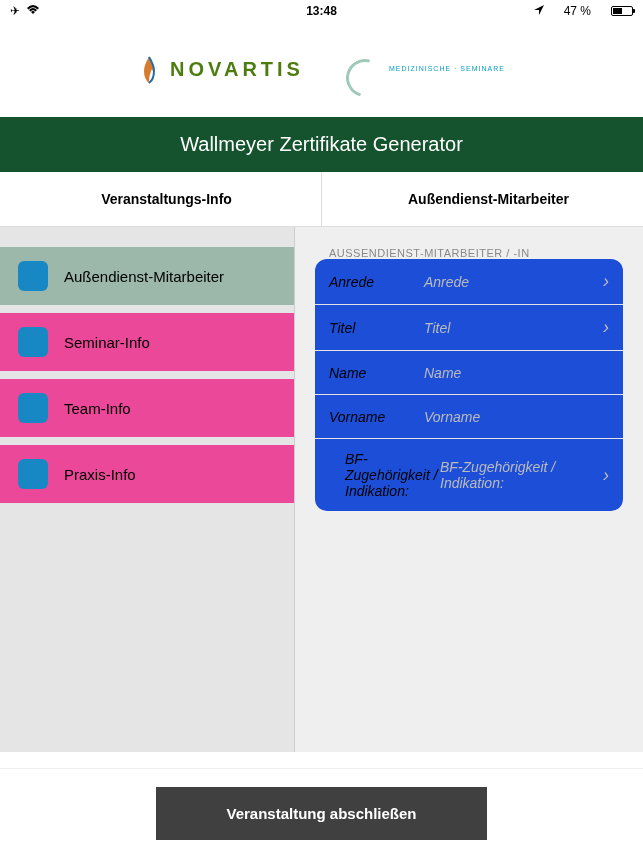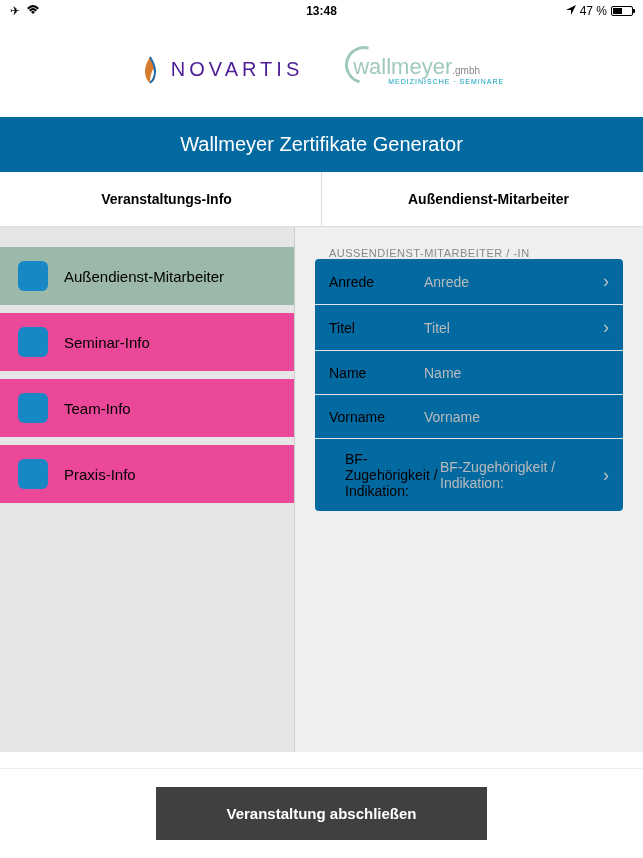"47 %" .status-right { gap: 4px -> 20px }
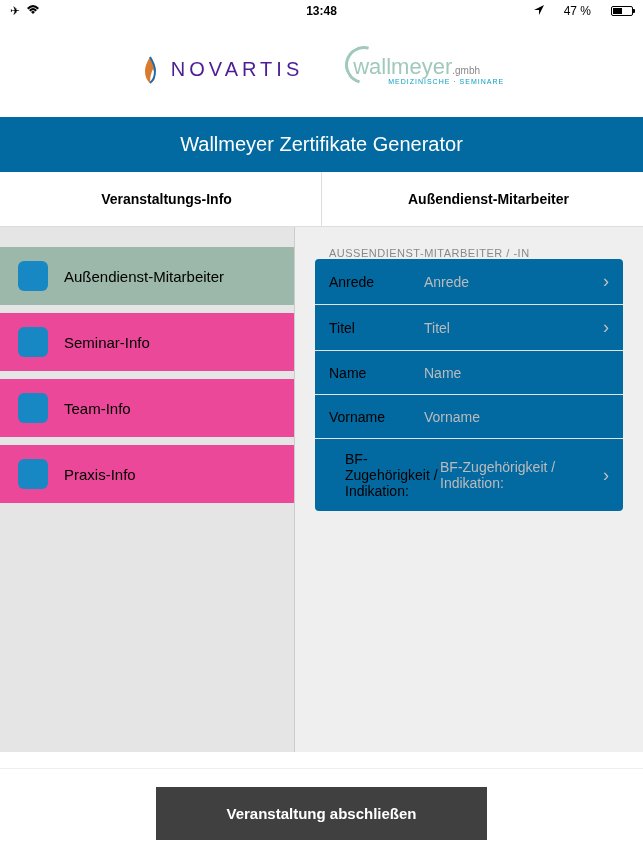"NOVARTIS" .novartis-text { color: #4c1d95 -> #4d7c0f; font-weight: 400 -> 700 }
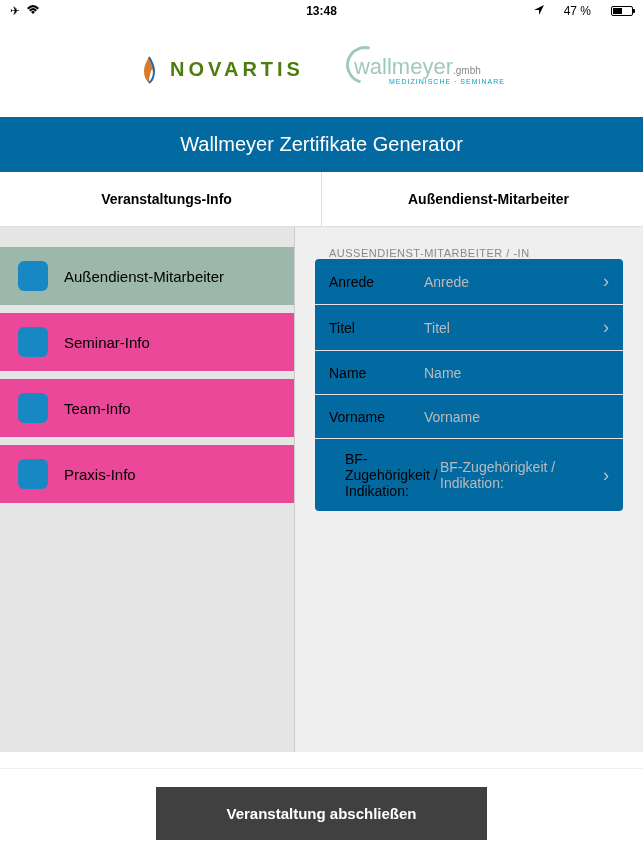"wallmeyer.gmbh" span.wallmeyer-text { html: <span> <span>wallmeyer</span><span>.gmbh</span> </span> -> none }
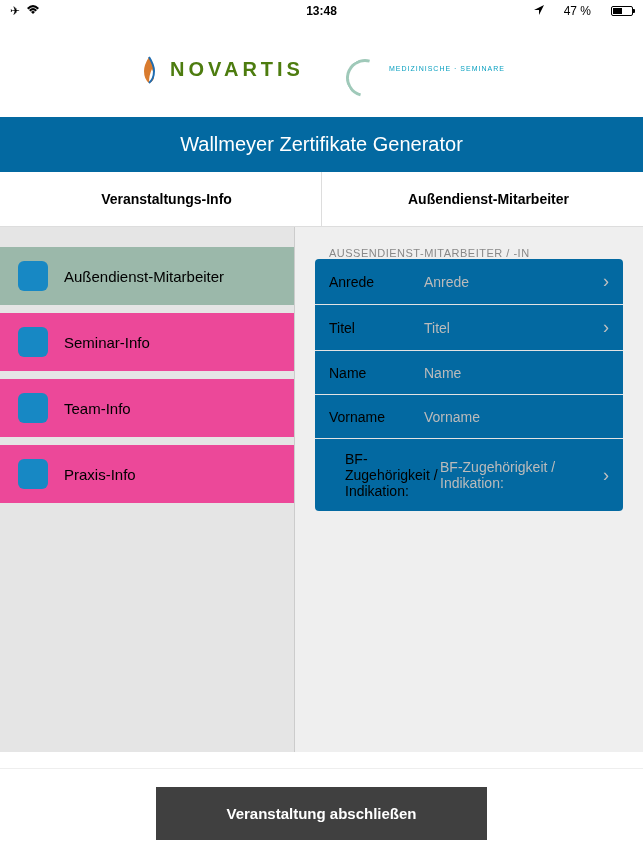"Wallmeyer Zertifikate Generator" .title-banner { background: #0369a1 -> #14532d }
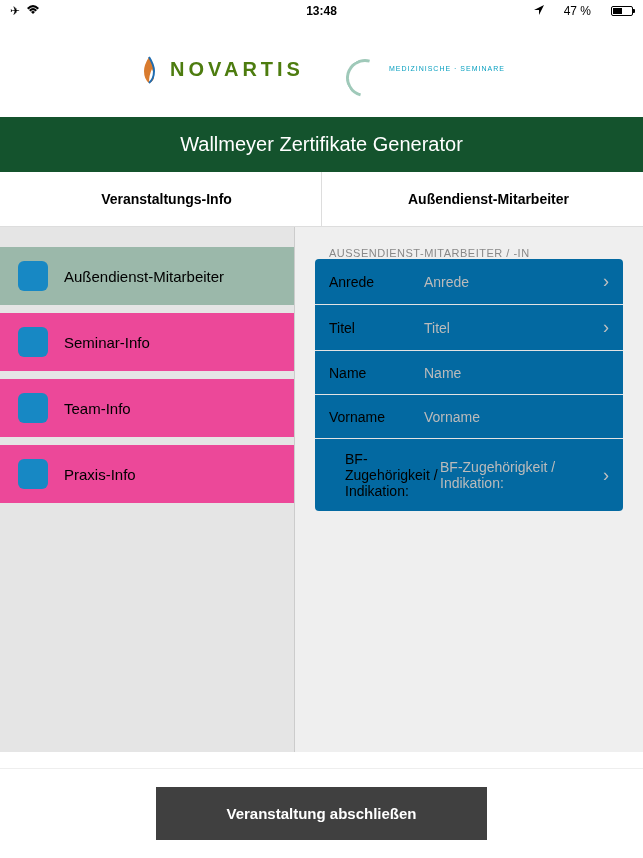"Anrede" .form-group { background: #0369a1 -> #1d4ed8; border-radius: 4px -> 12px; font-style: none -> italic }
